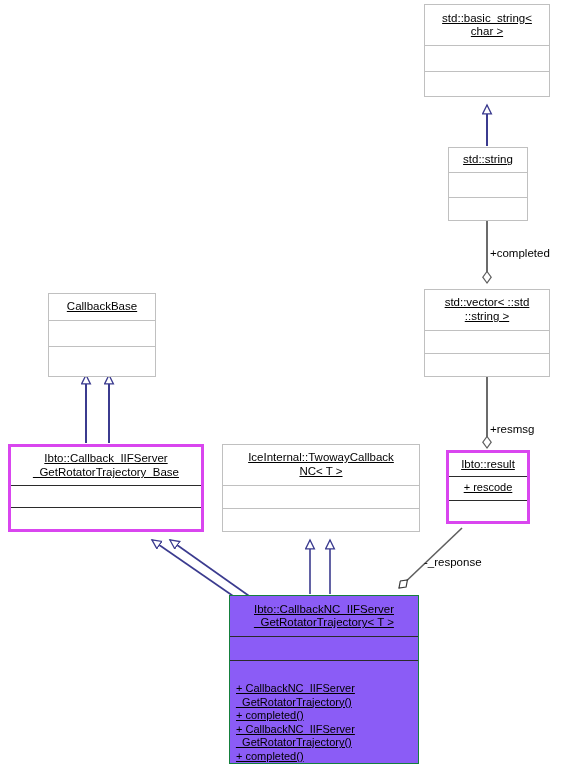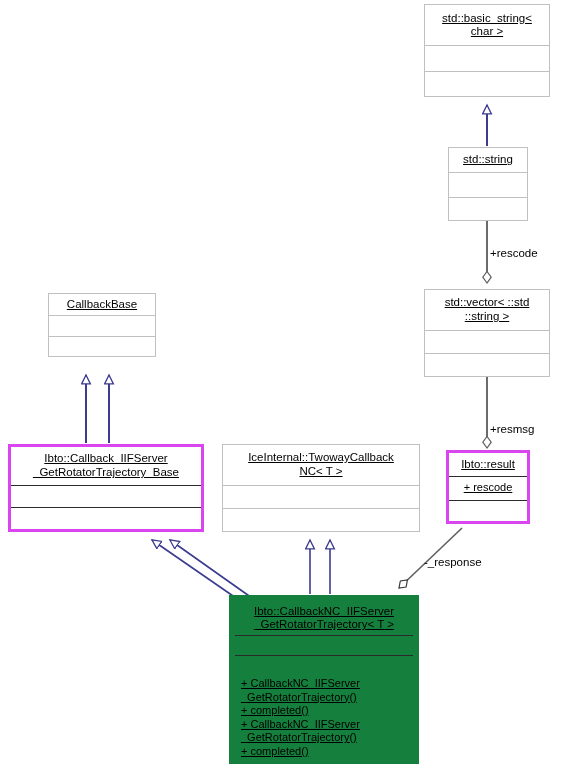"+rescode" div.edge-label { text: +rescode -> +completed }
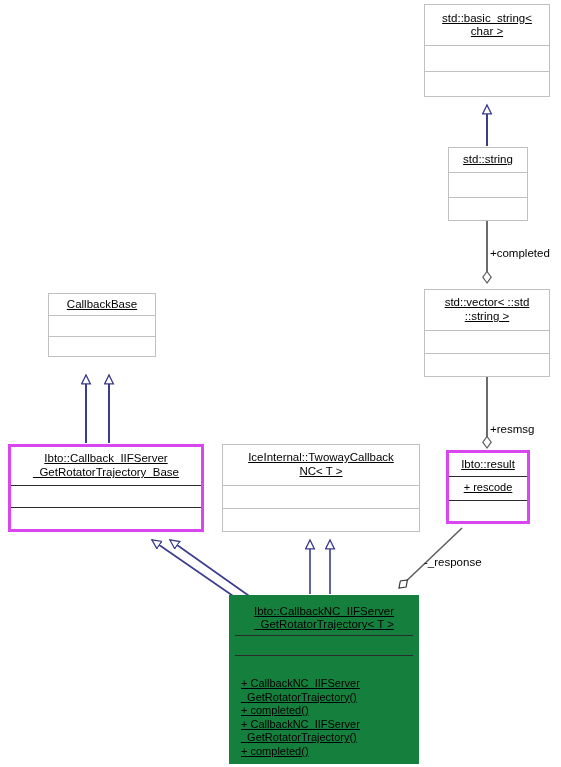"CallbackBase" div.uml-node { height: 64px -> 84px }
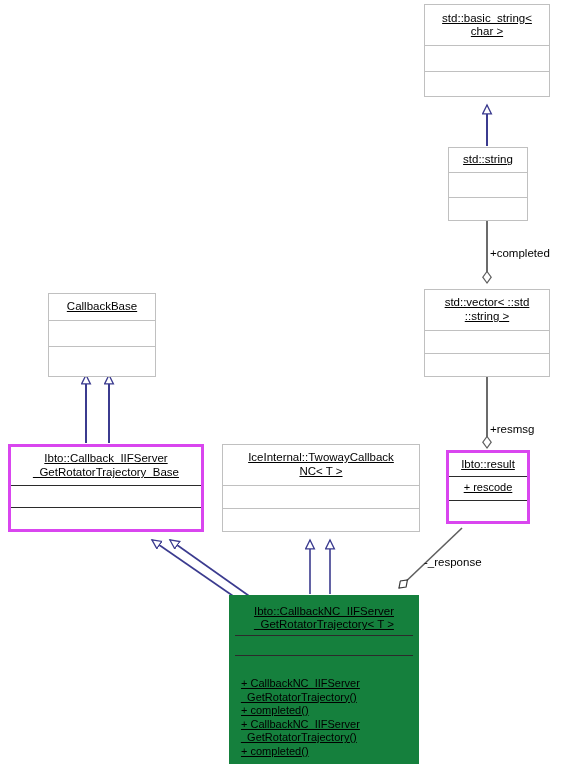"Ibto::CallbackNC_IIFServer" .uml-node.filled { background: #15803d -> #8b5cf6; border: 6px solid #15803d -> 1px solid #15803d }
